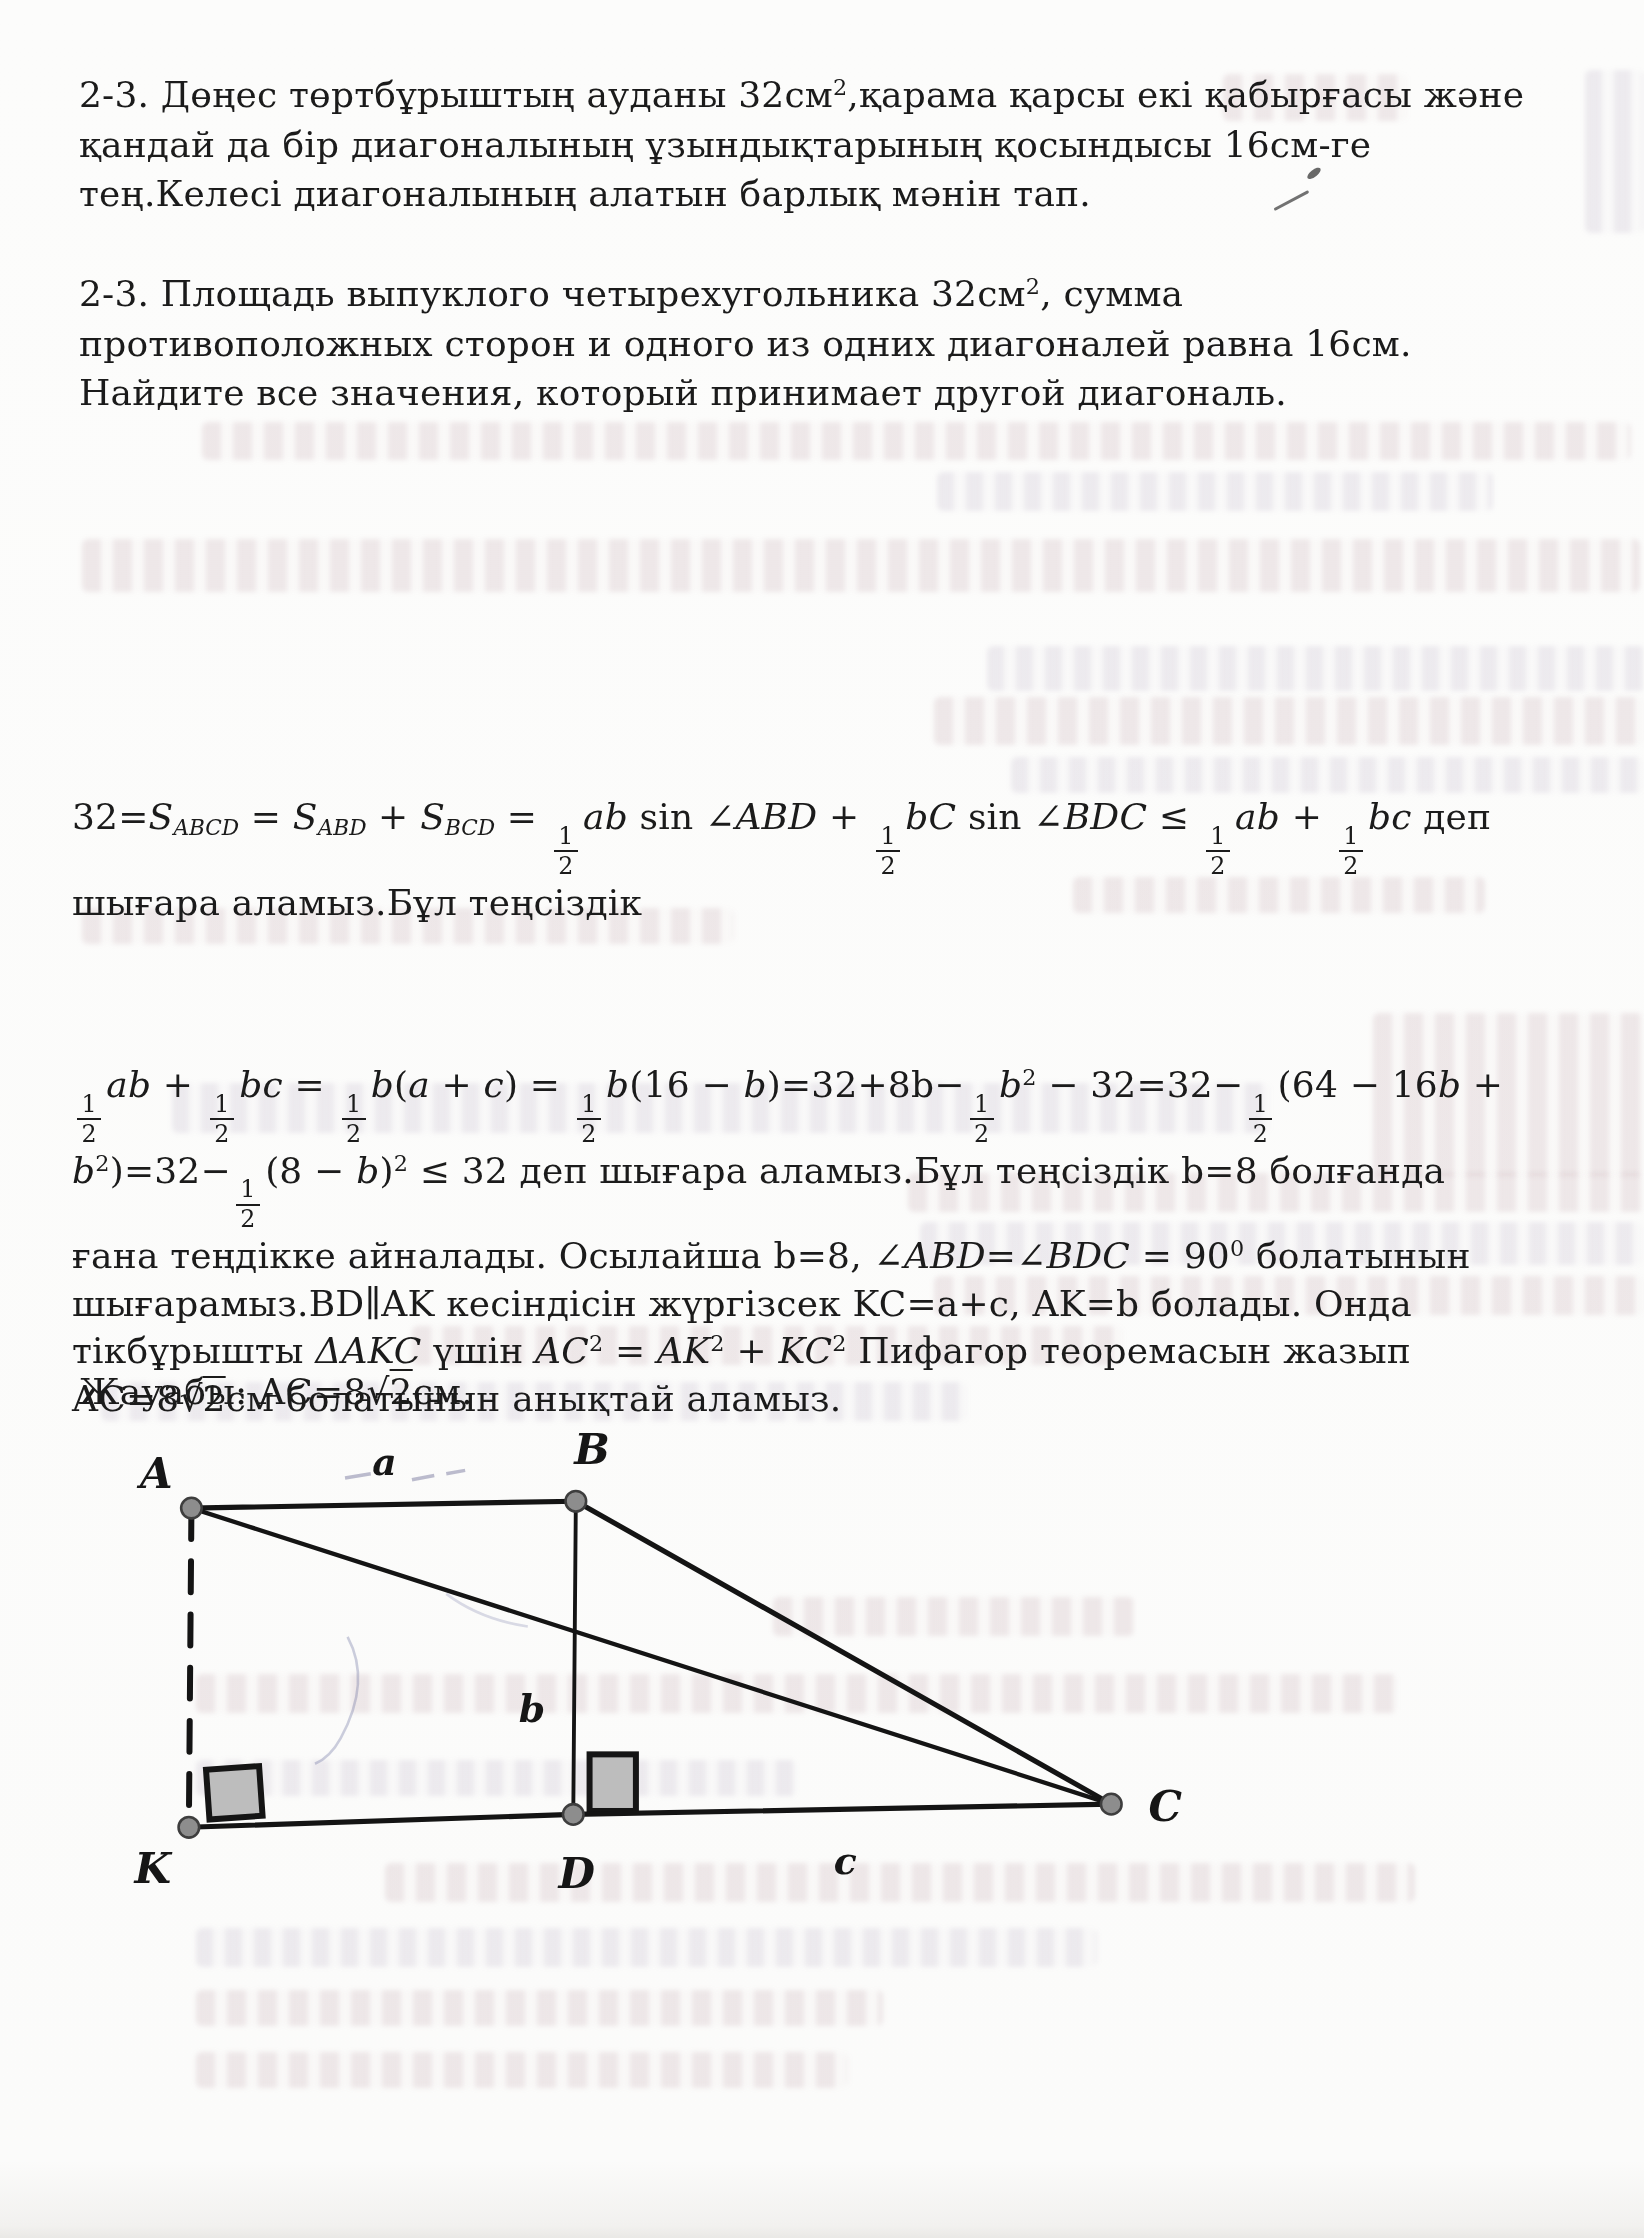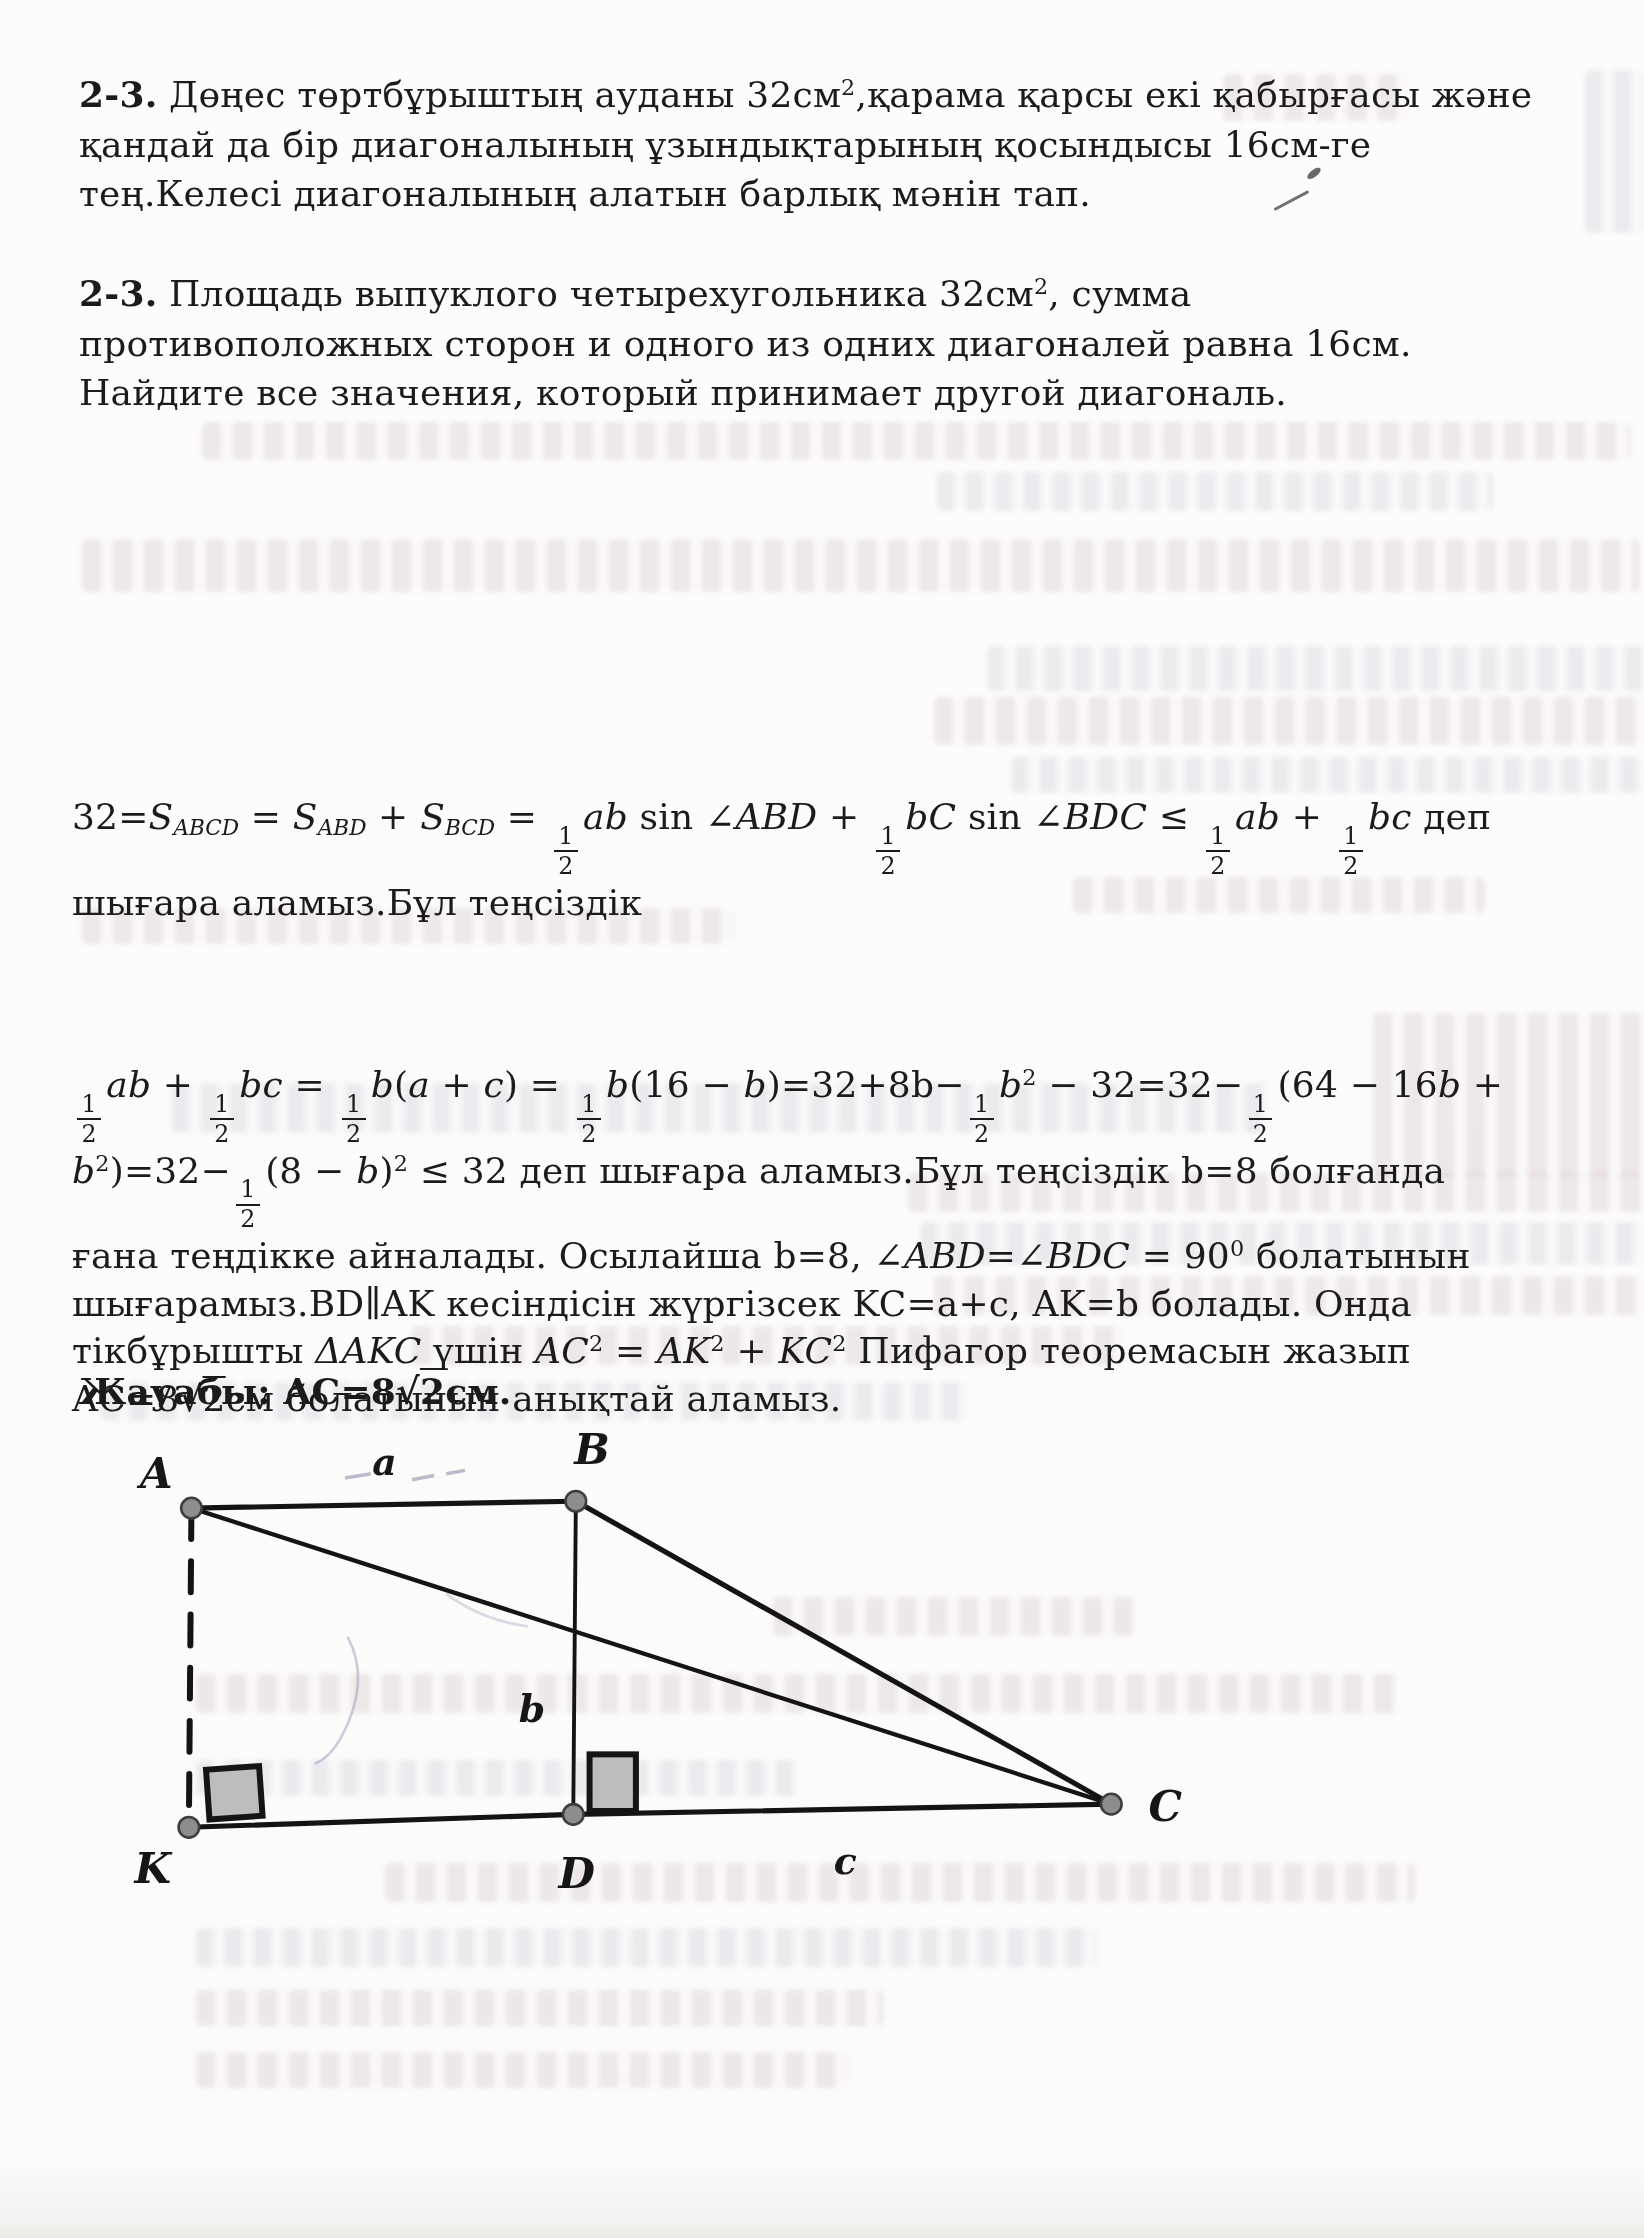"2-3." .bd { font-weight: bold -> normal }
